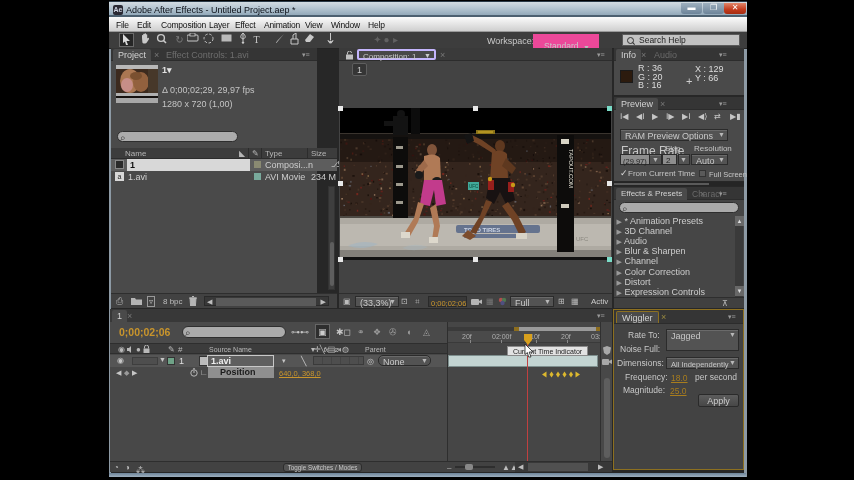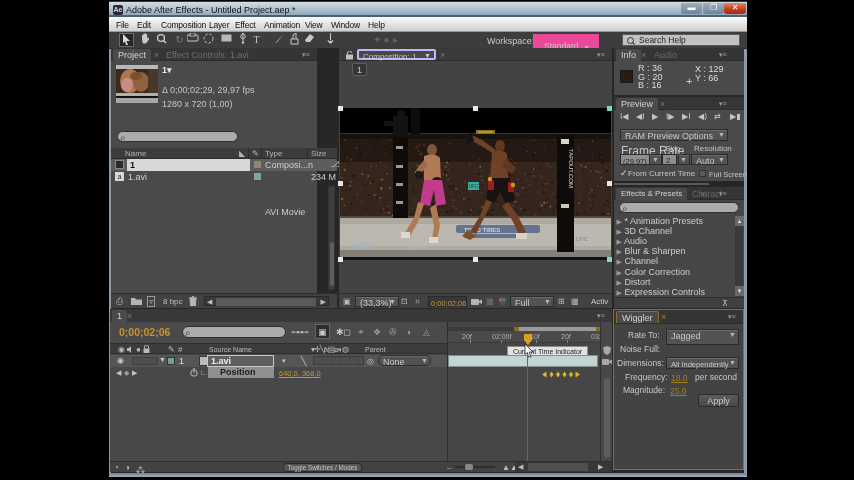"AVI Movie" span.abs { margin-top: 35px -> none }
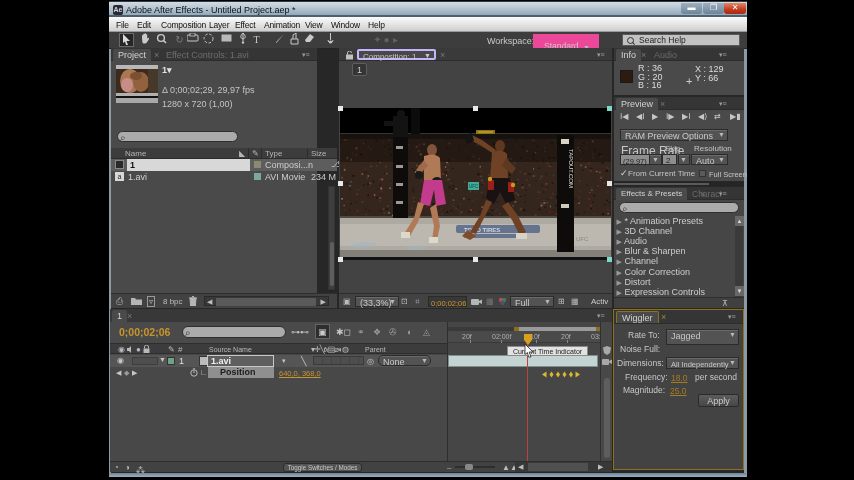"Jagged" div.dd { height: 16px -> 22px }
